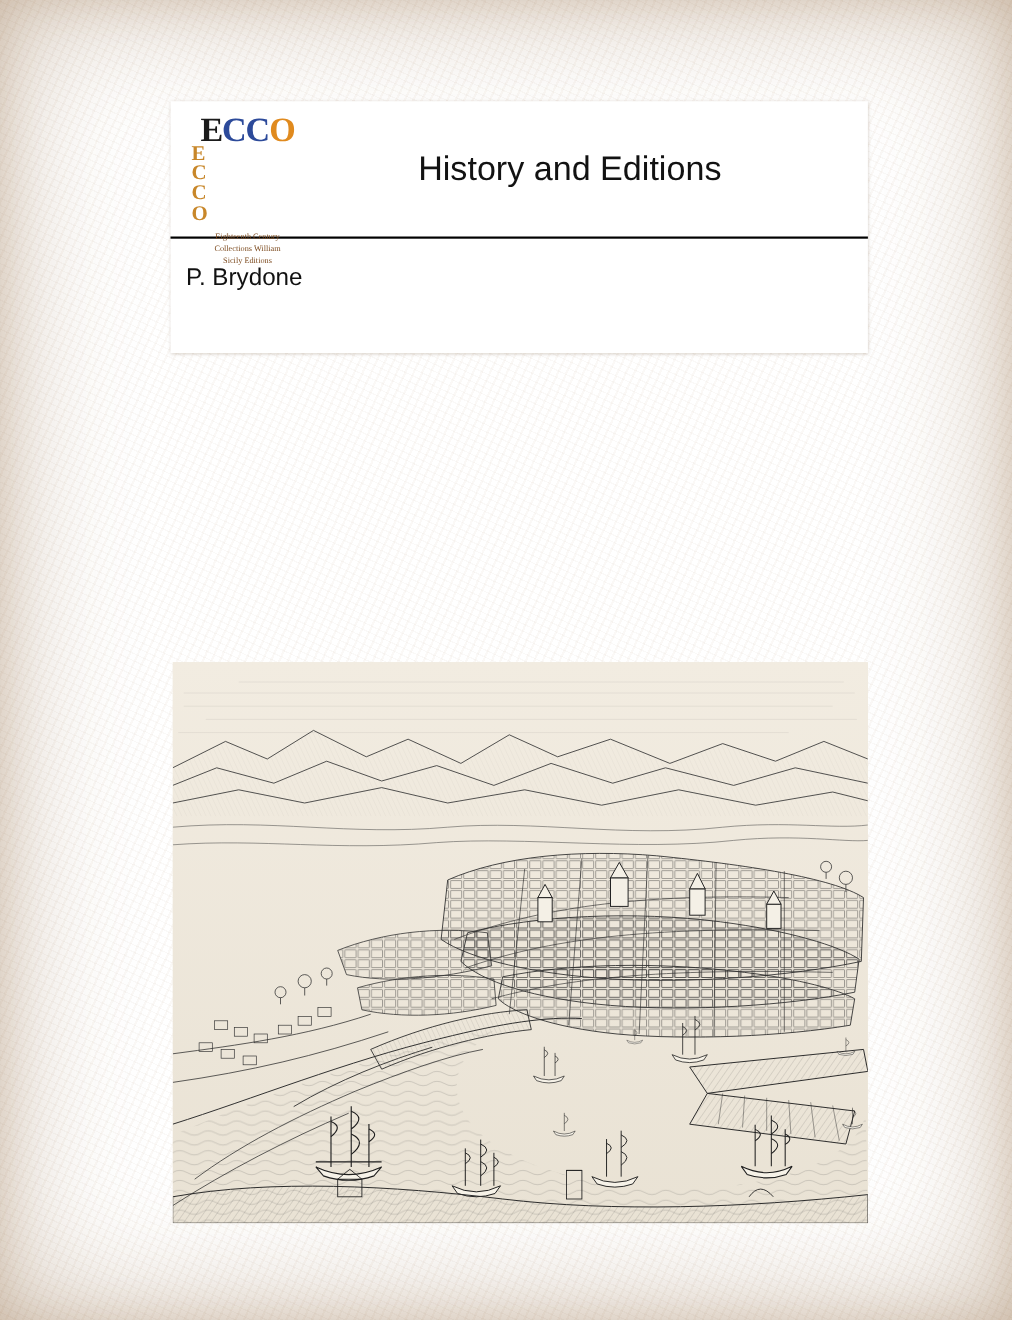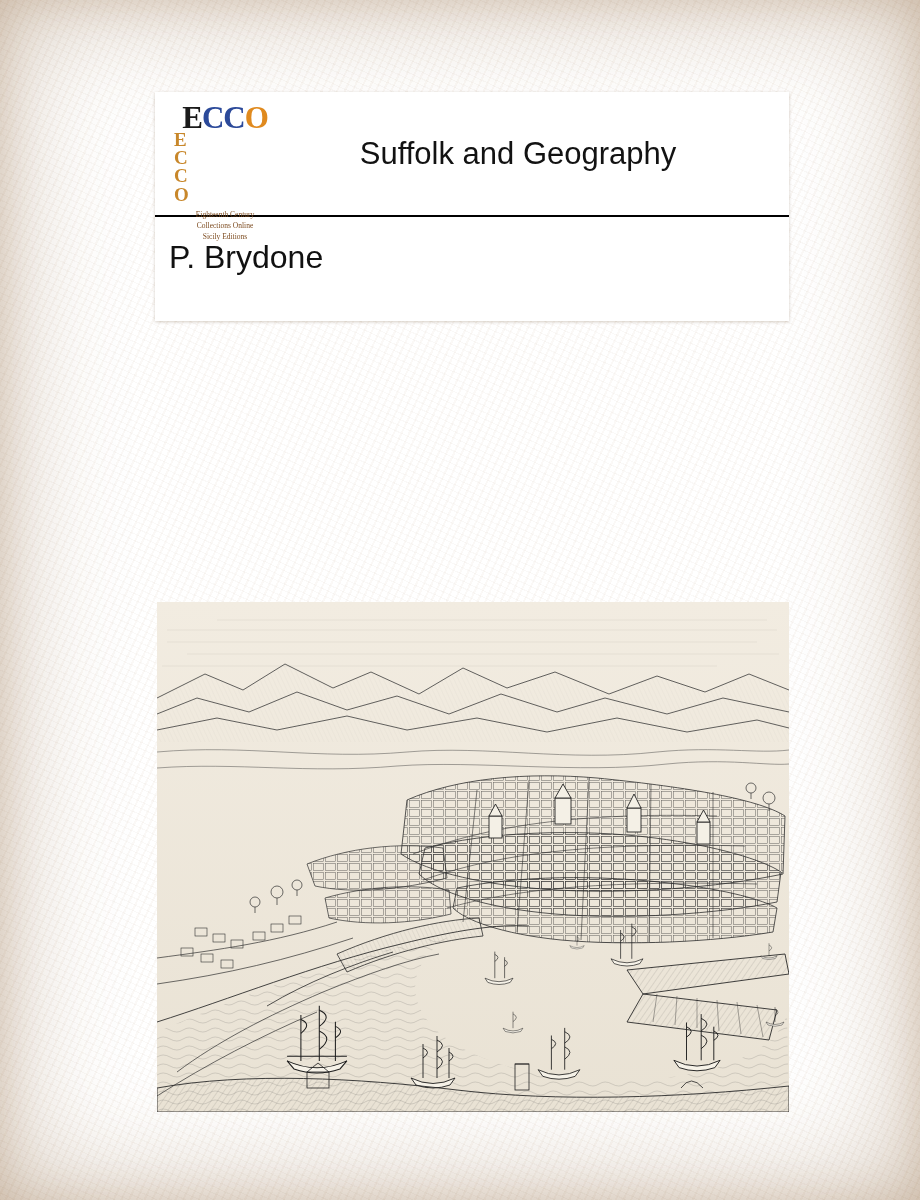"Suffolk and Geography" div.subject { text: Suffolk and Geography -> History and Editions }
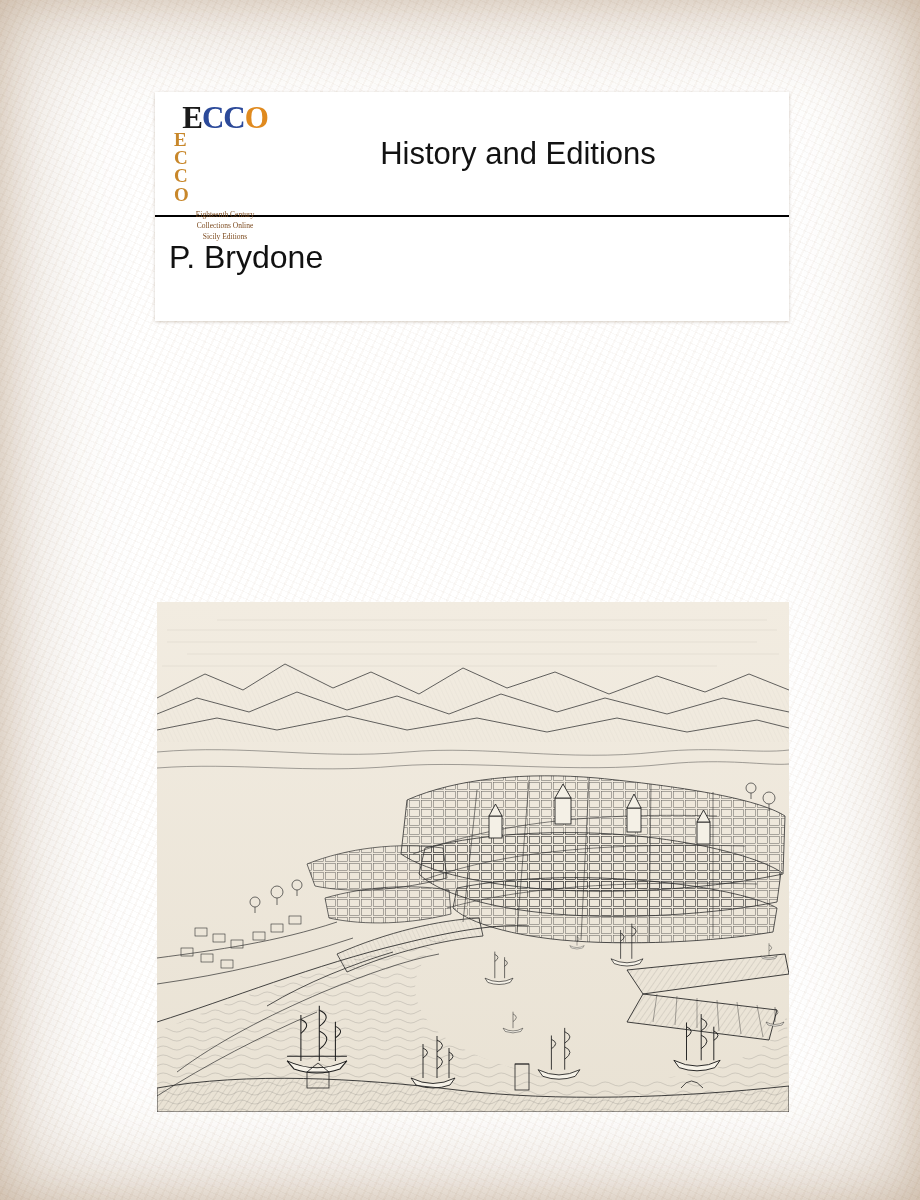"Collections Online" span { text: Online -> William }
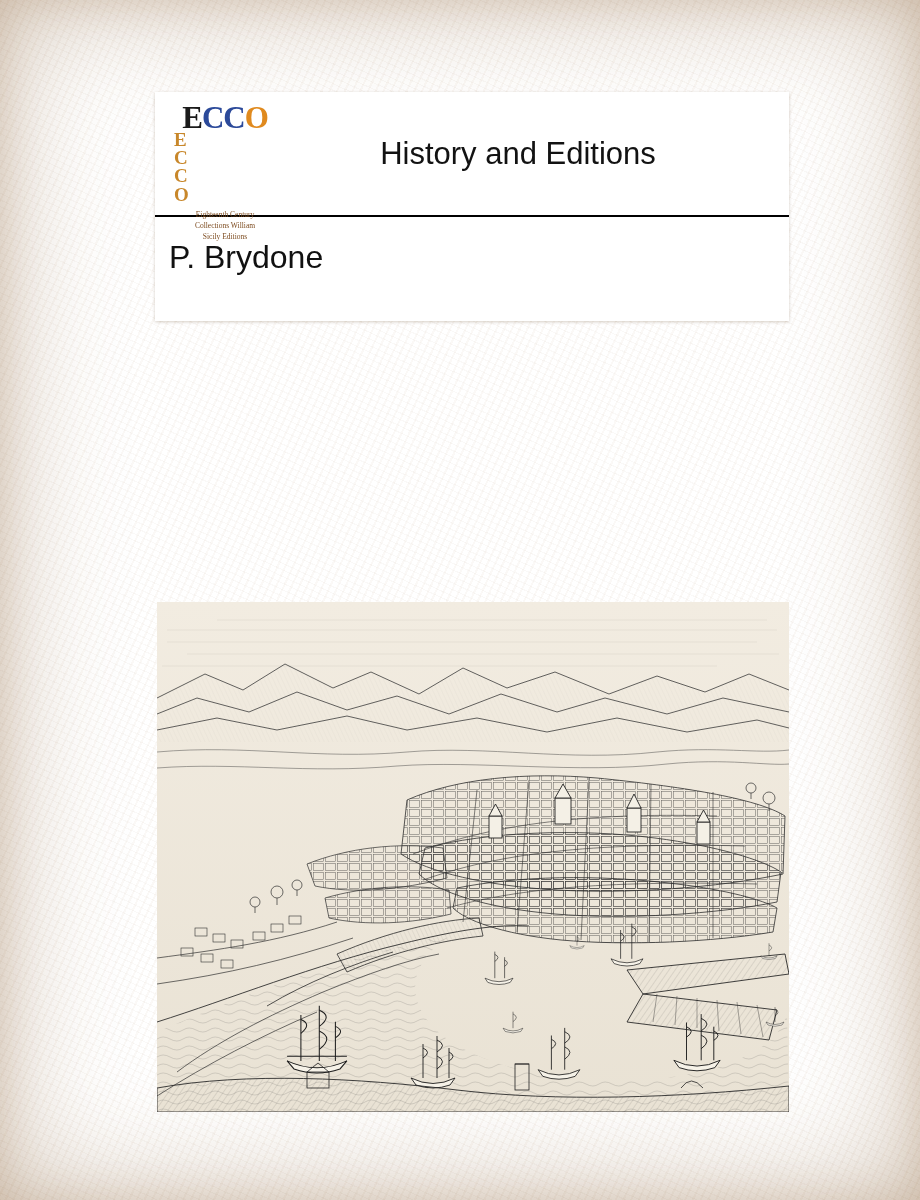"P. Brydone" .author-text { font-size: 32px -> 22px }
